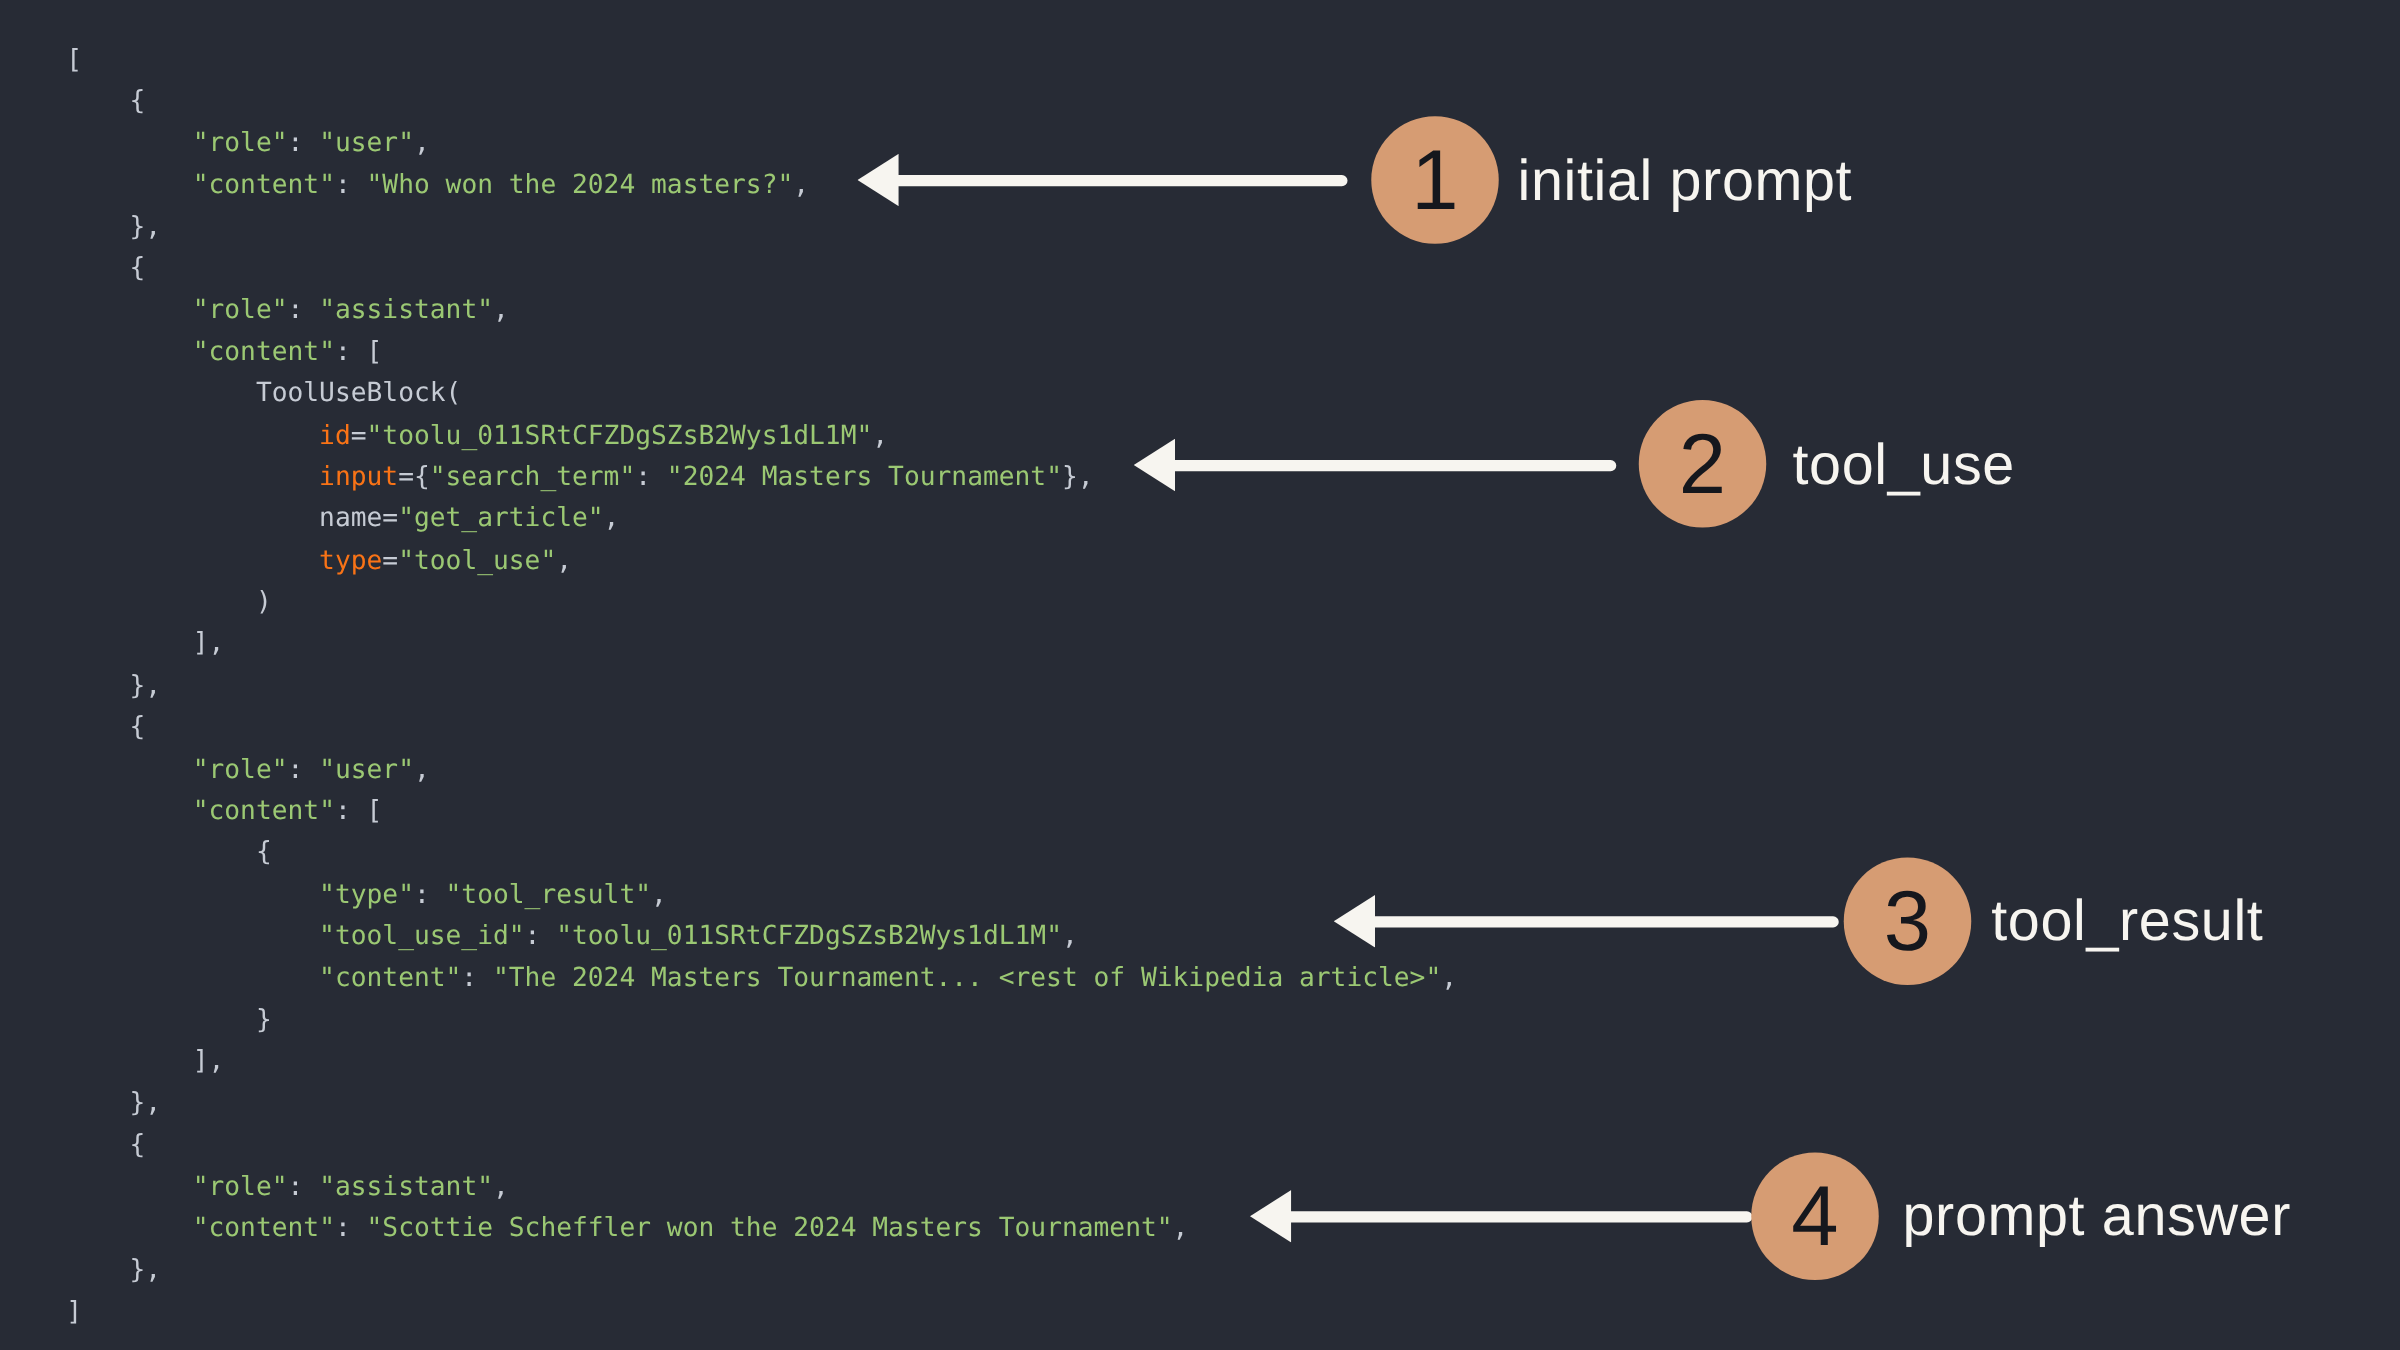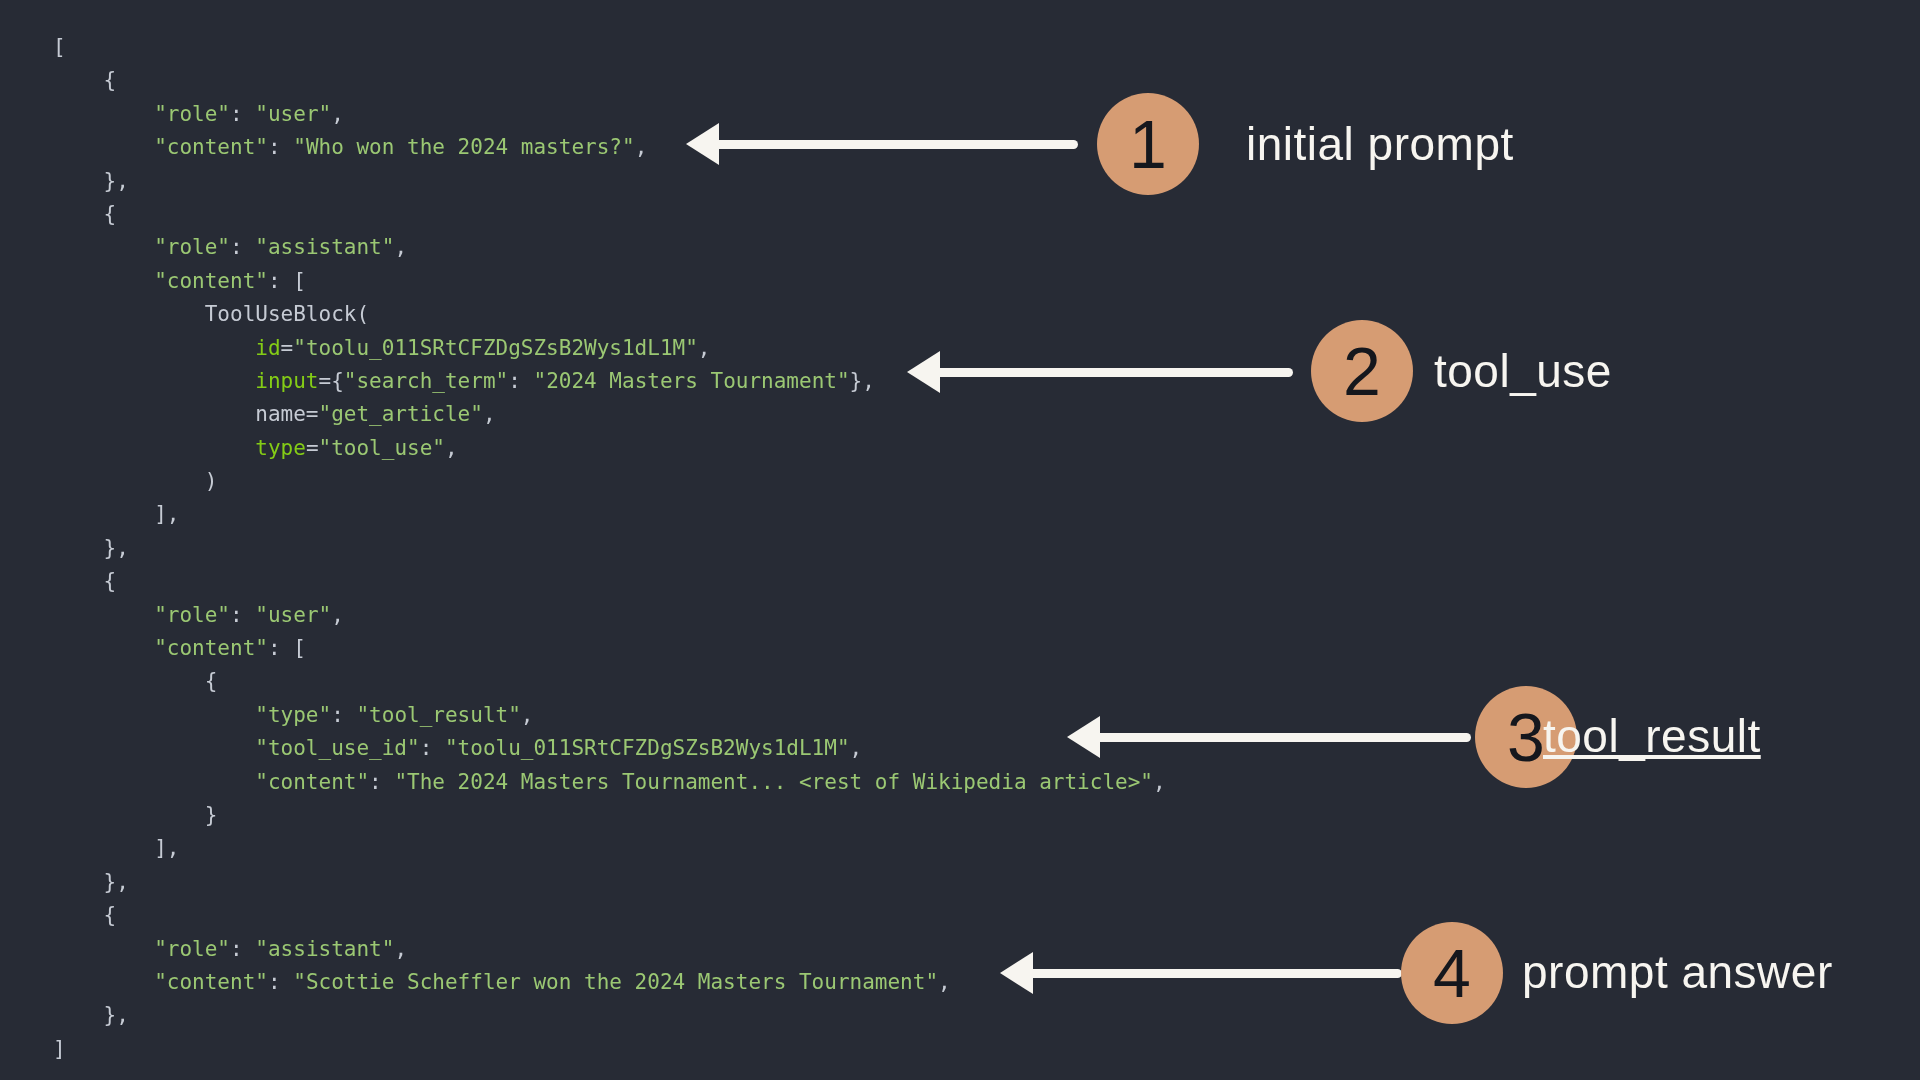"initial prompt" .a1 .anno-label { margin-left: 32px -> none }
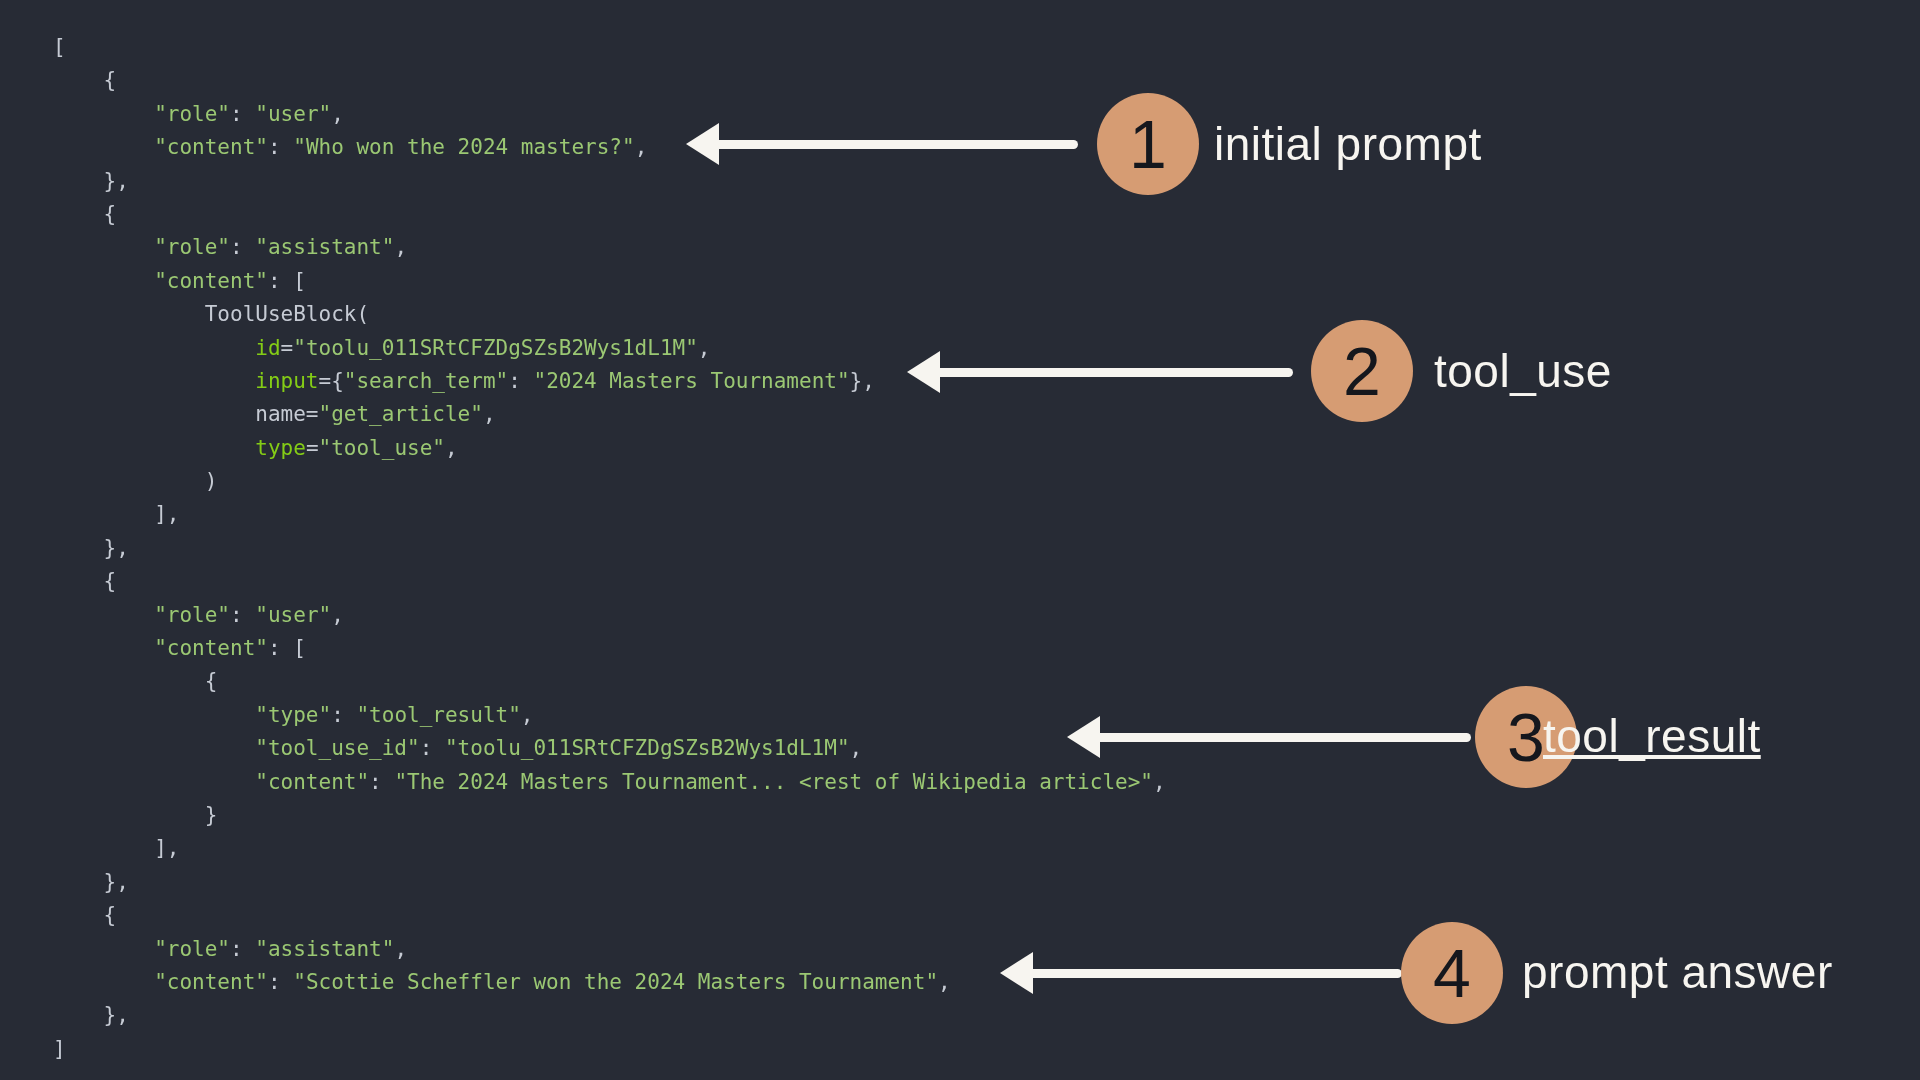"id" .tk-o { color: #84cc16 -> #f97316 }
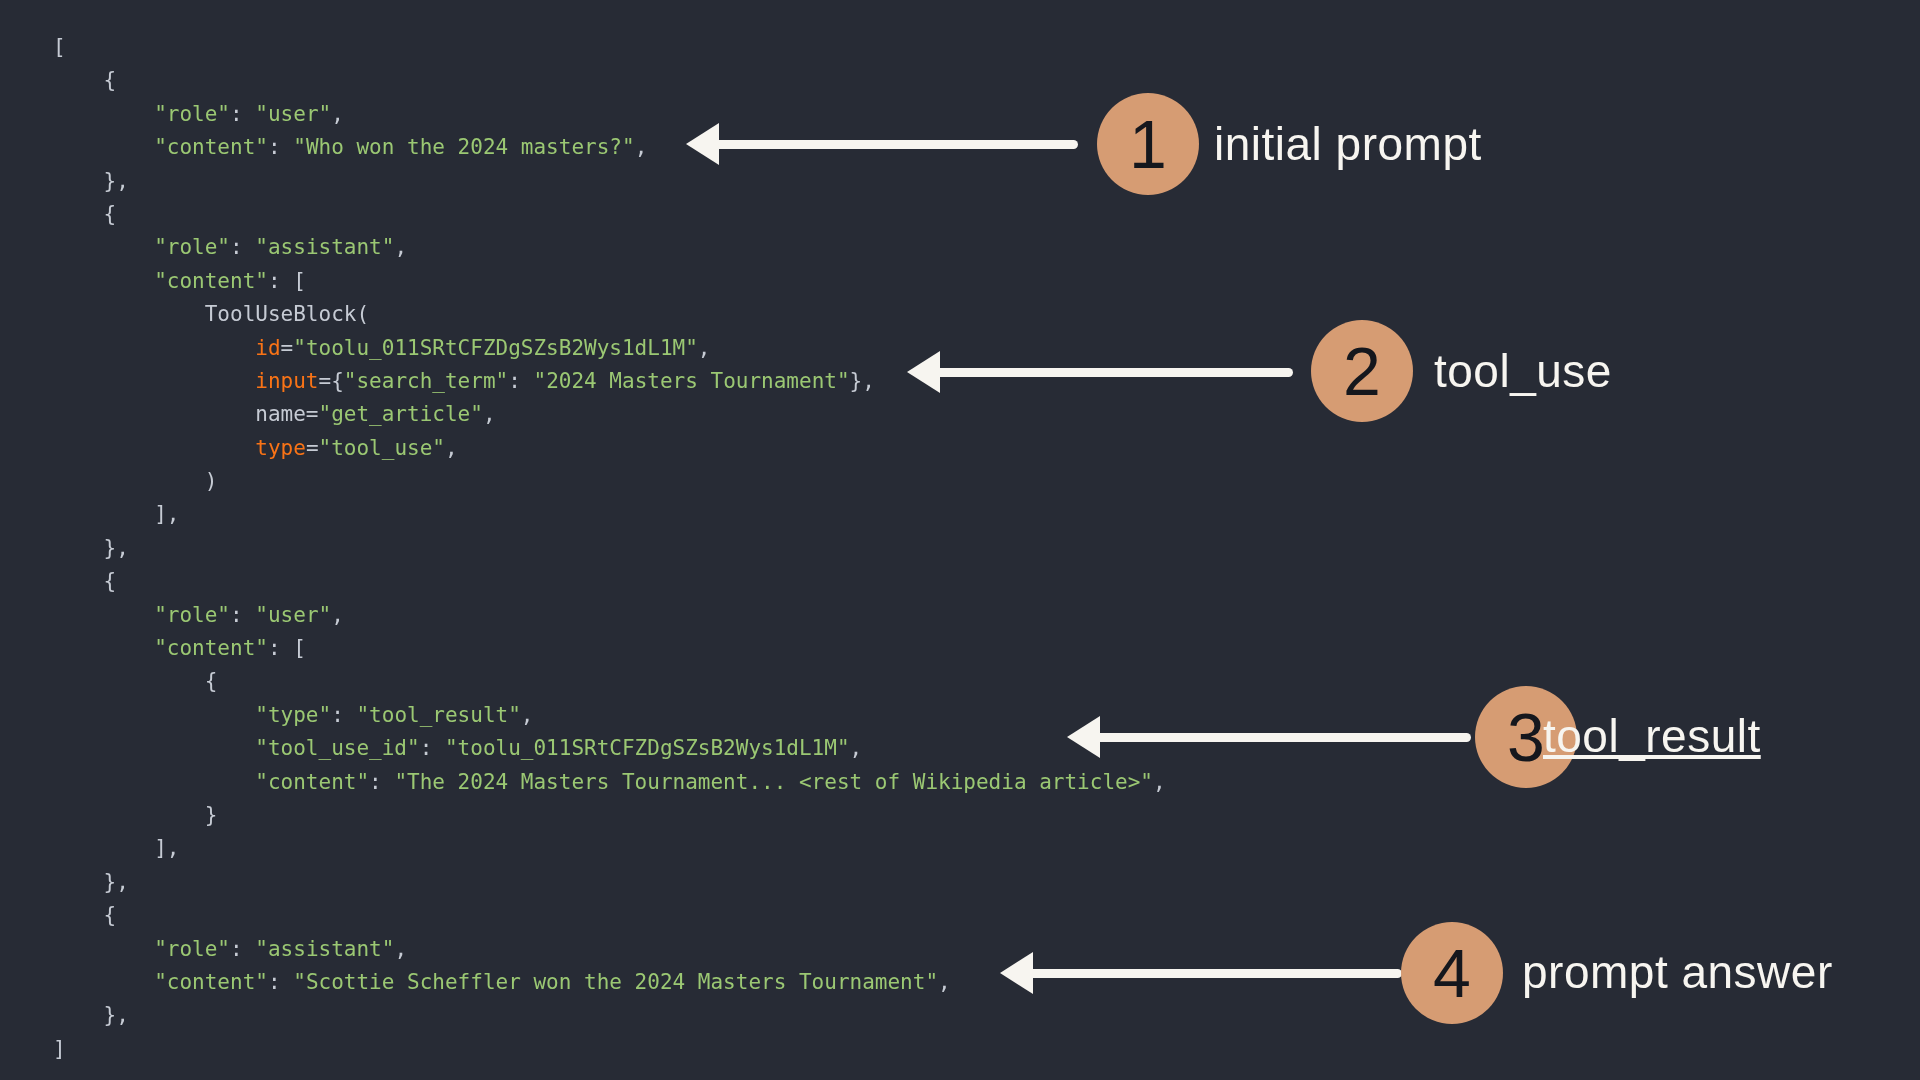"tool_result" .a3 .anno-label { left: 1543px -> 1593px; text-decoration: underline -> none }
